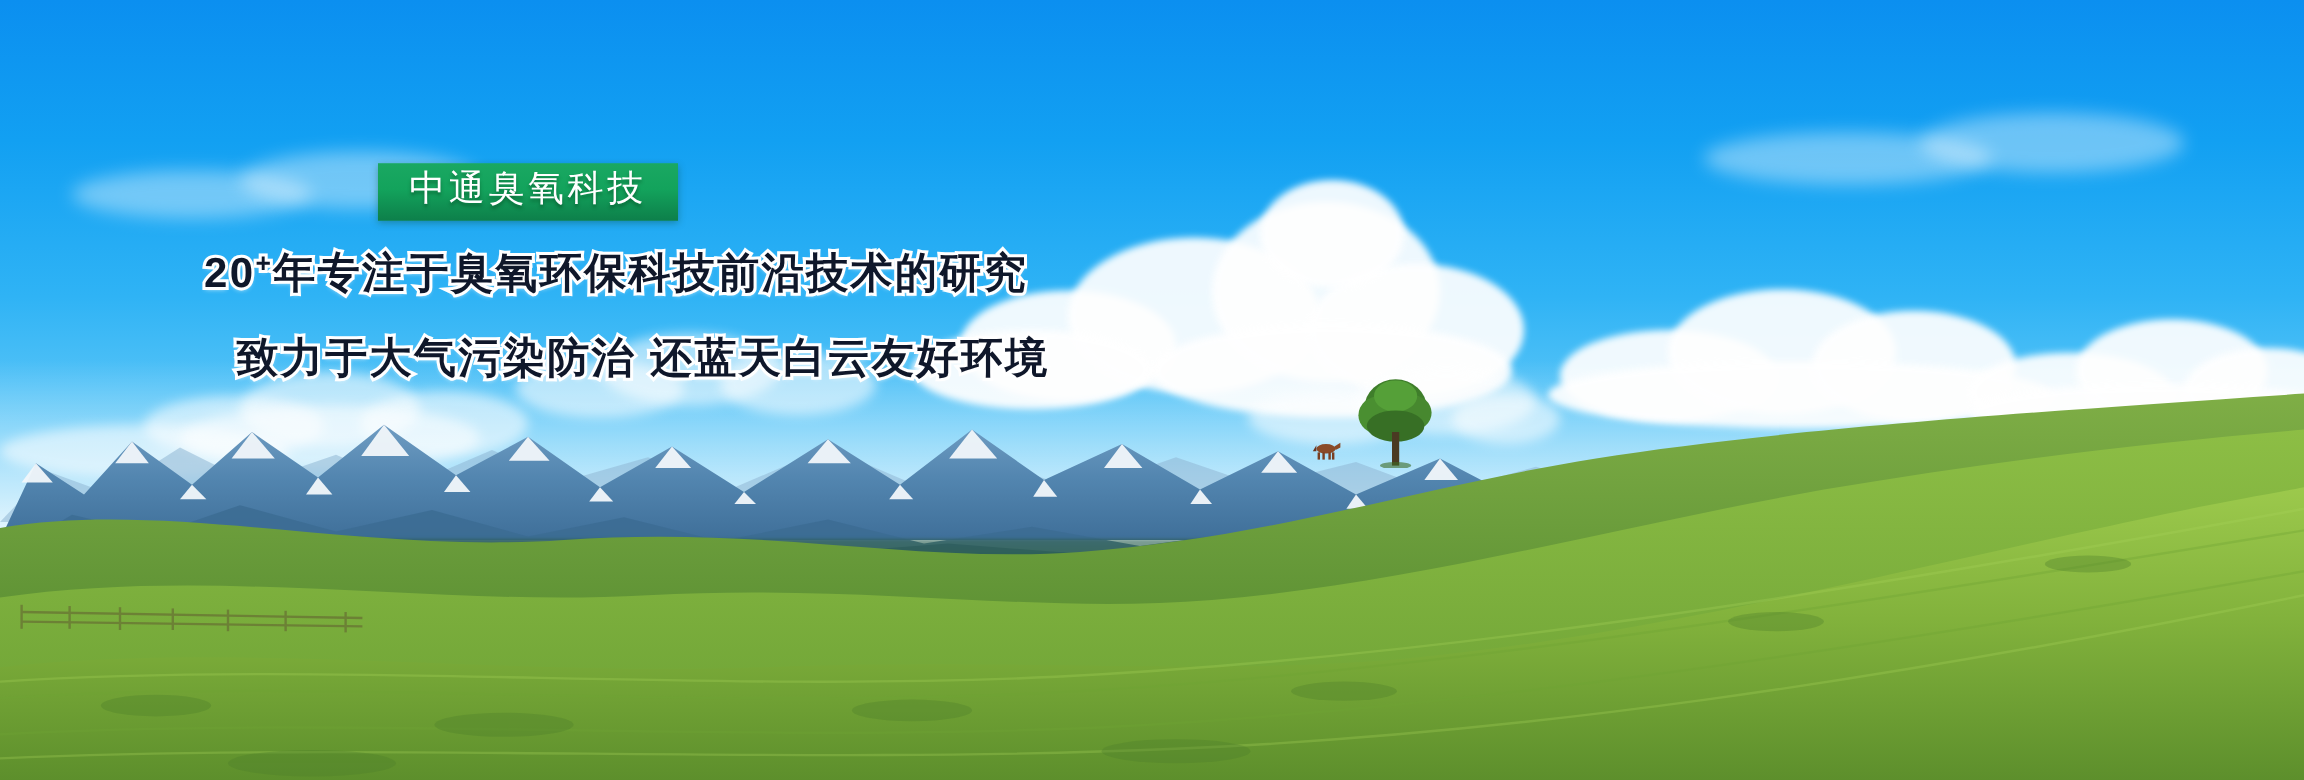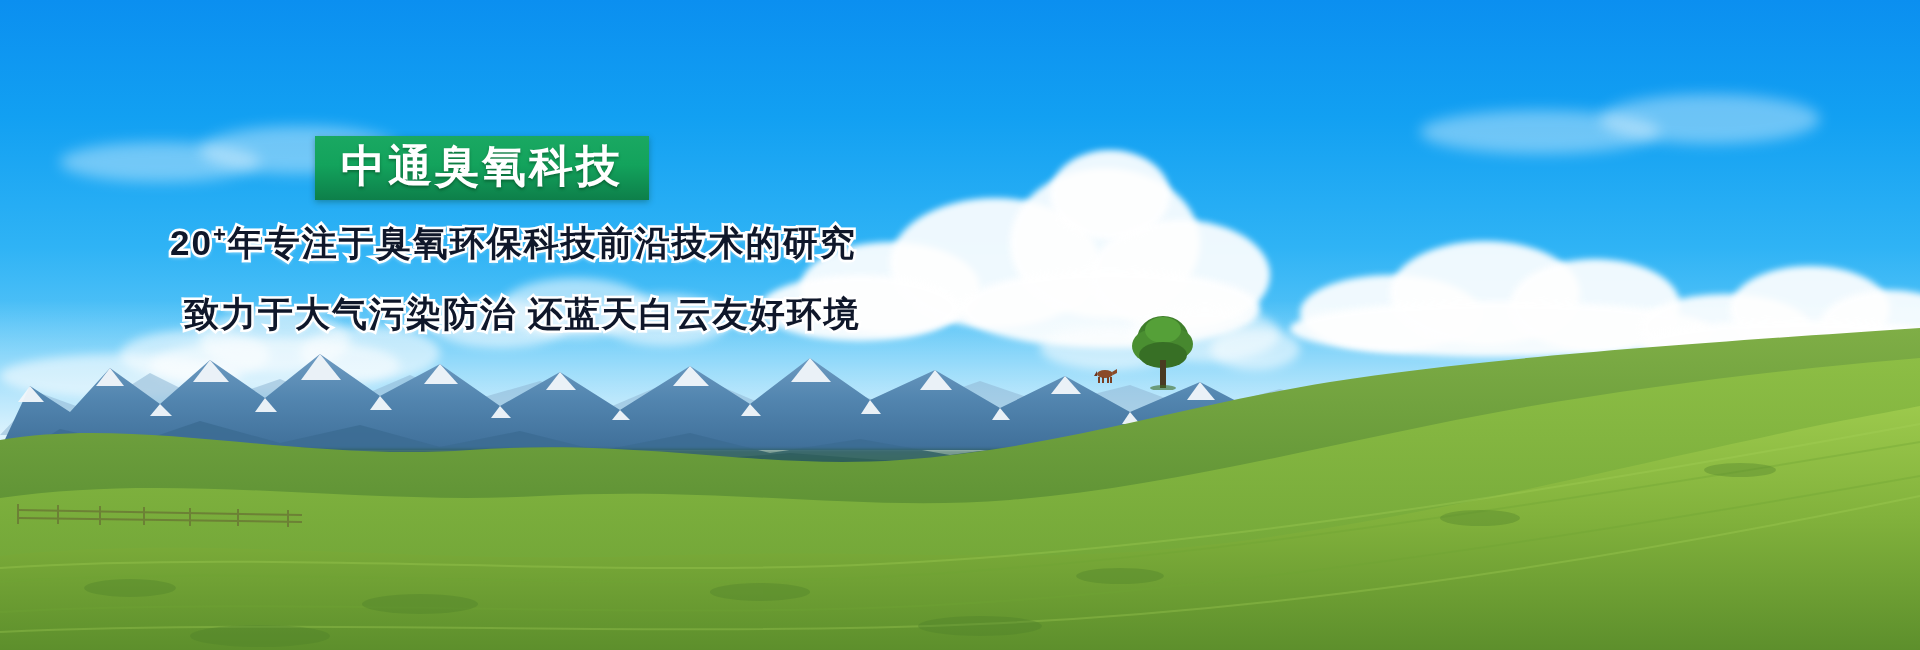"中通臭氧科技" .title-bar .title-text { font-size: 44px -> 30px; font-weight: bold -> normal }
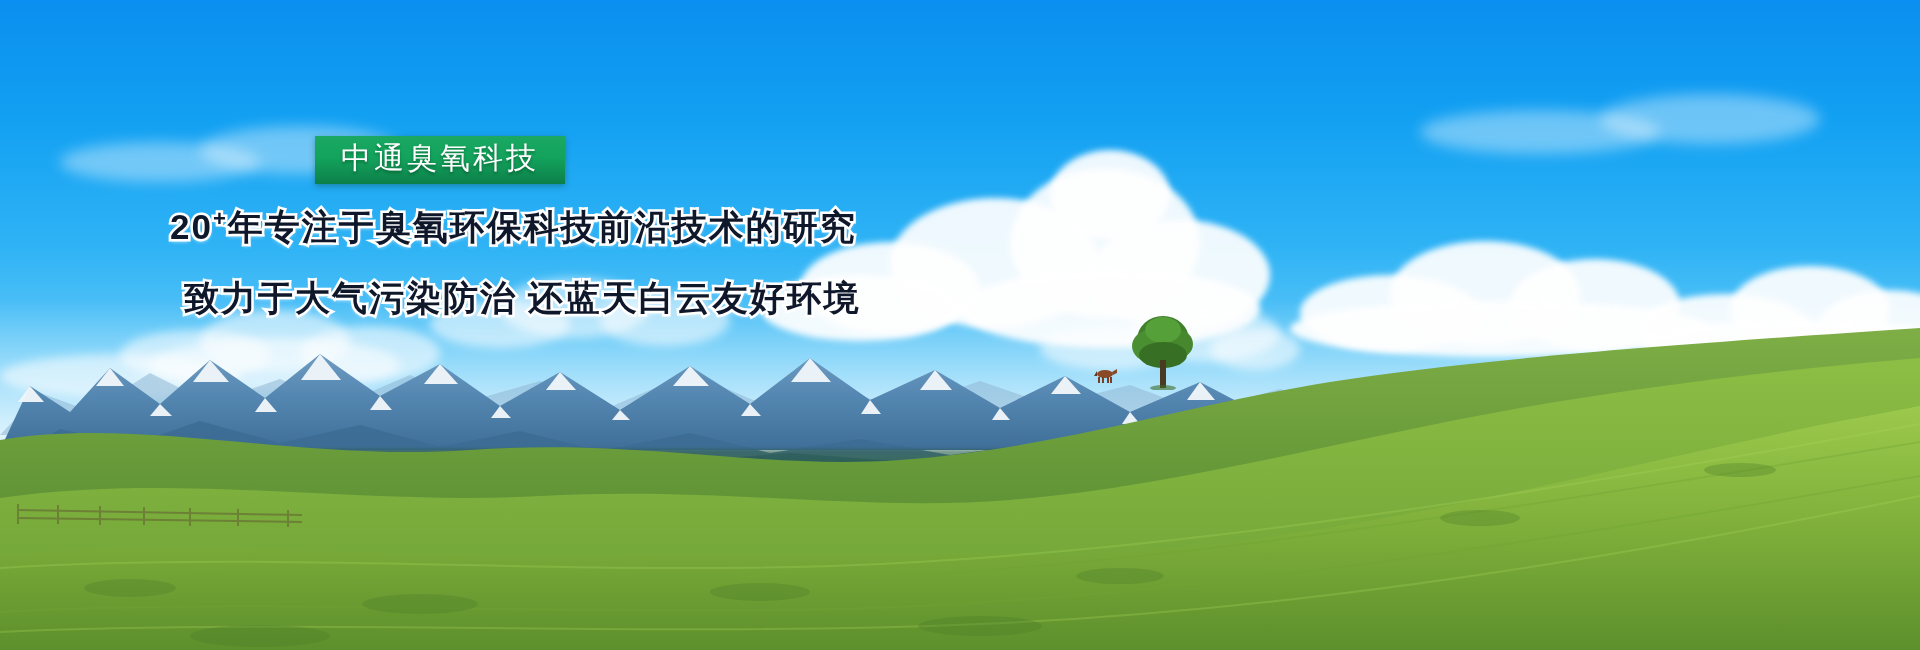"致力于大气污染防治 还蓝天白云友好环境" .tagline.line2 { font-family: Liberation Serif, serif -> none; margin-left: 14px -> 27px }
